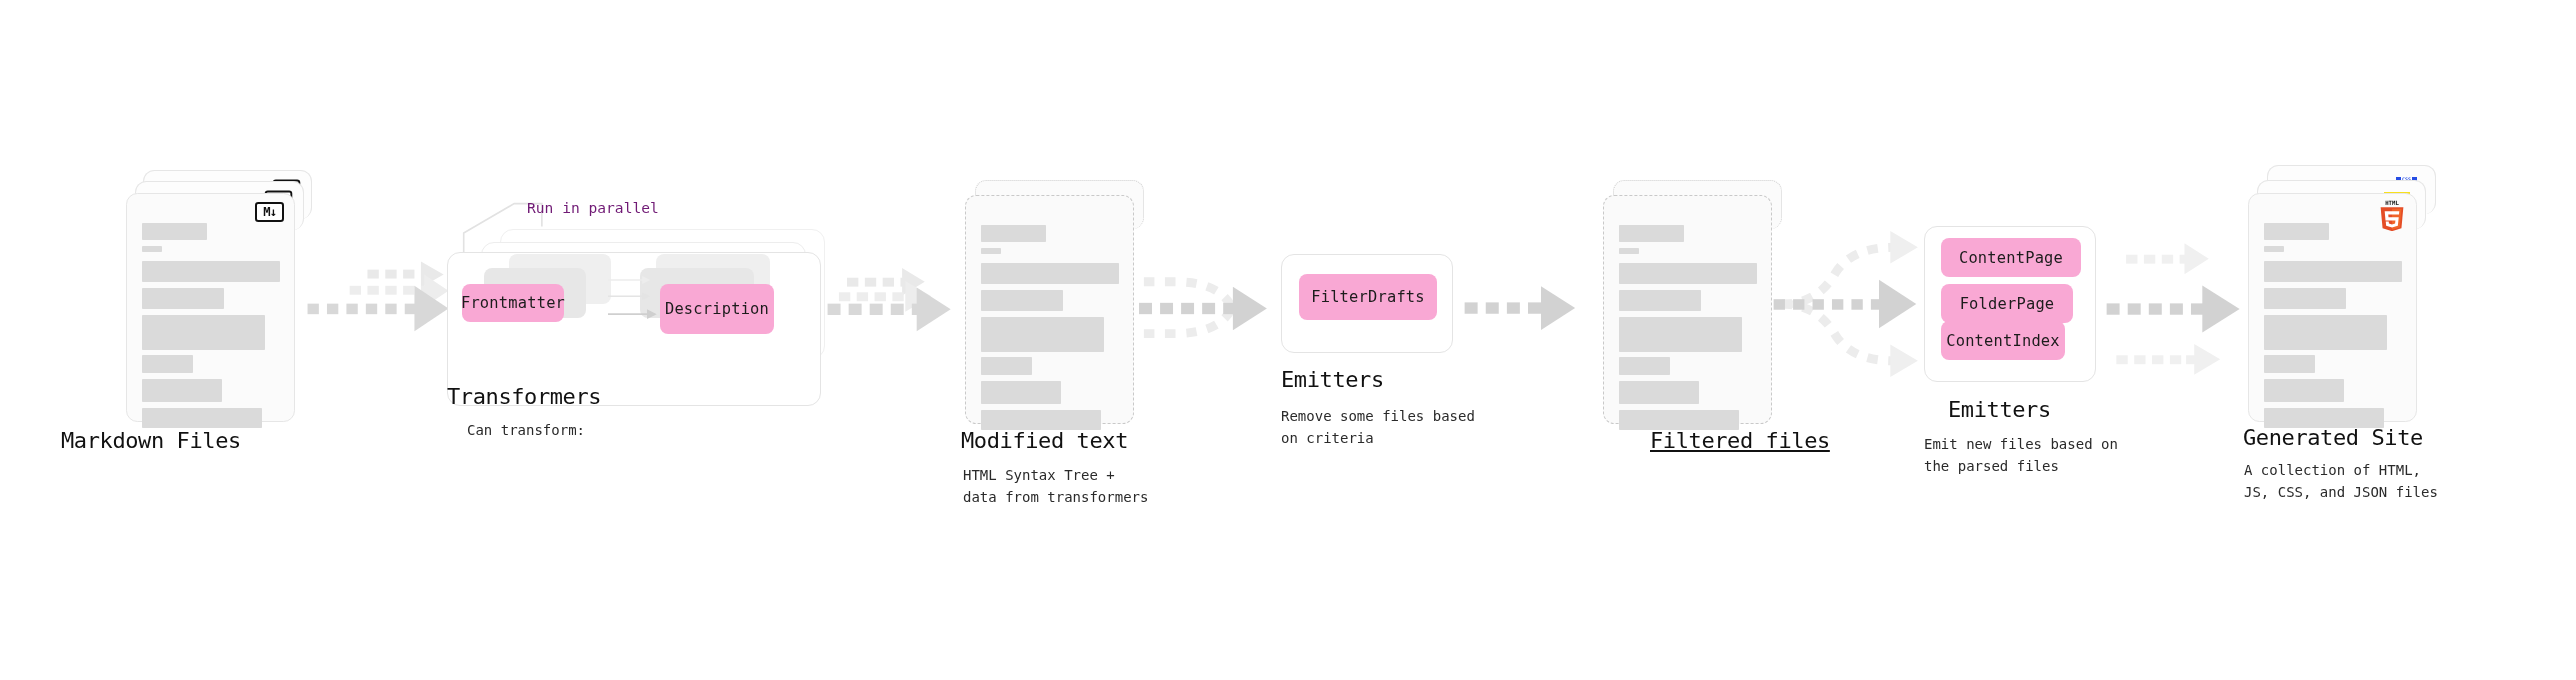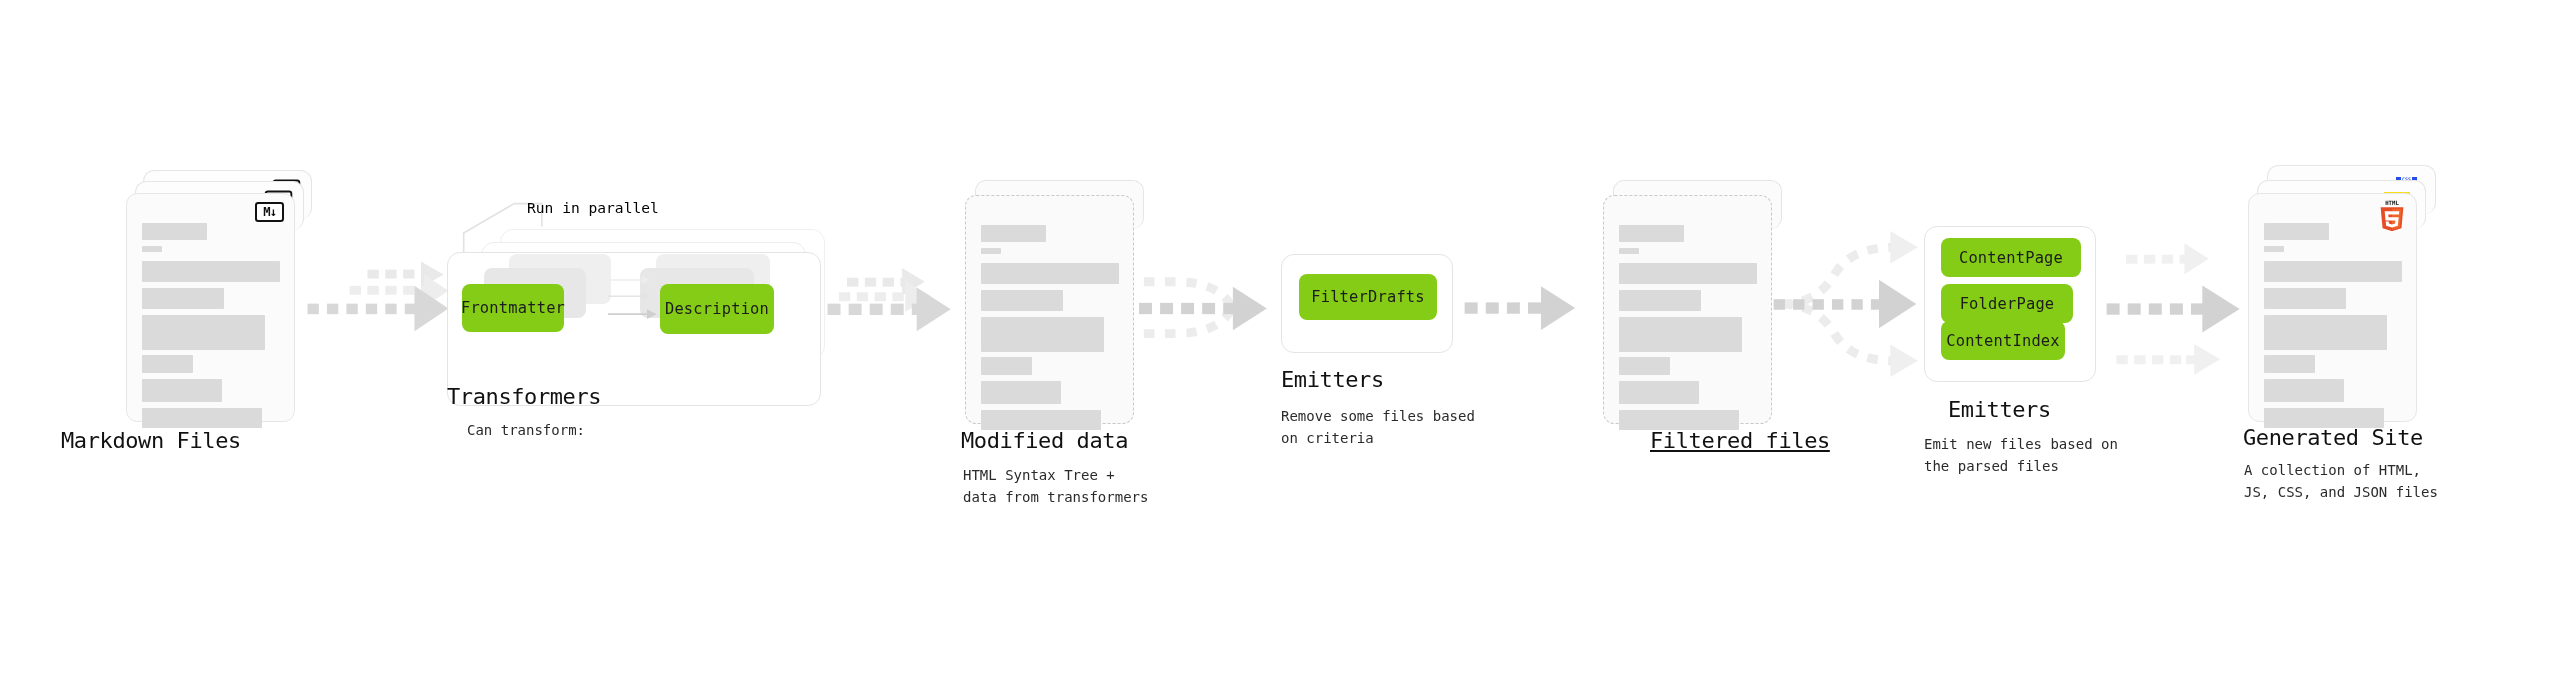"Run in parallel" .runlabel { color: #000000 -> #701a75 }
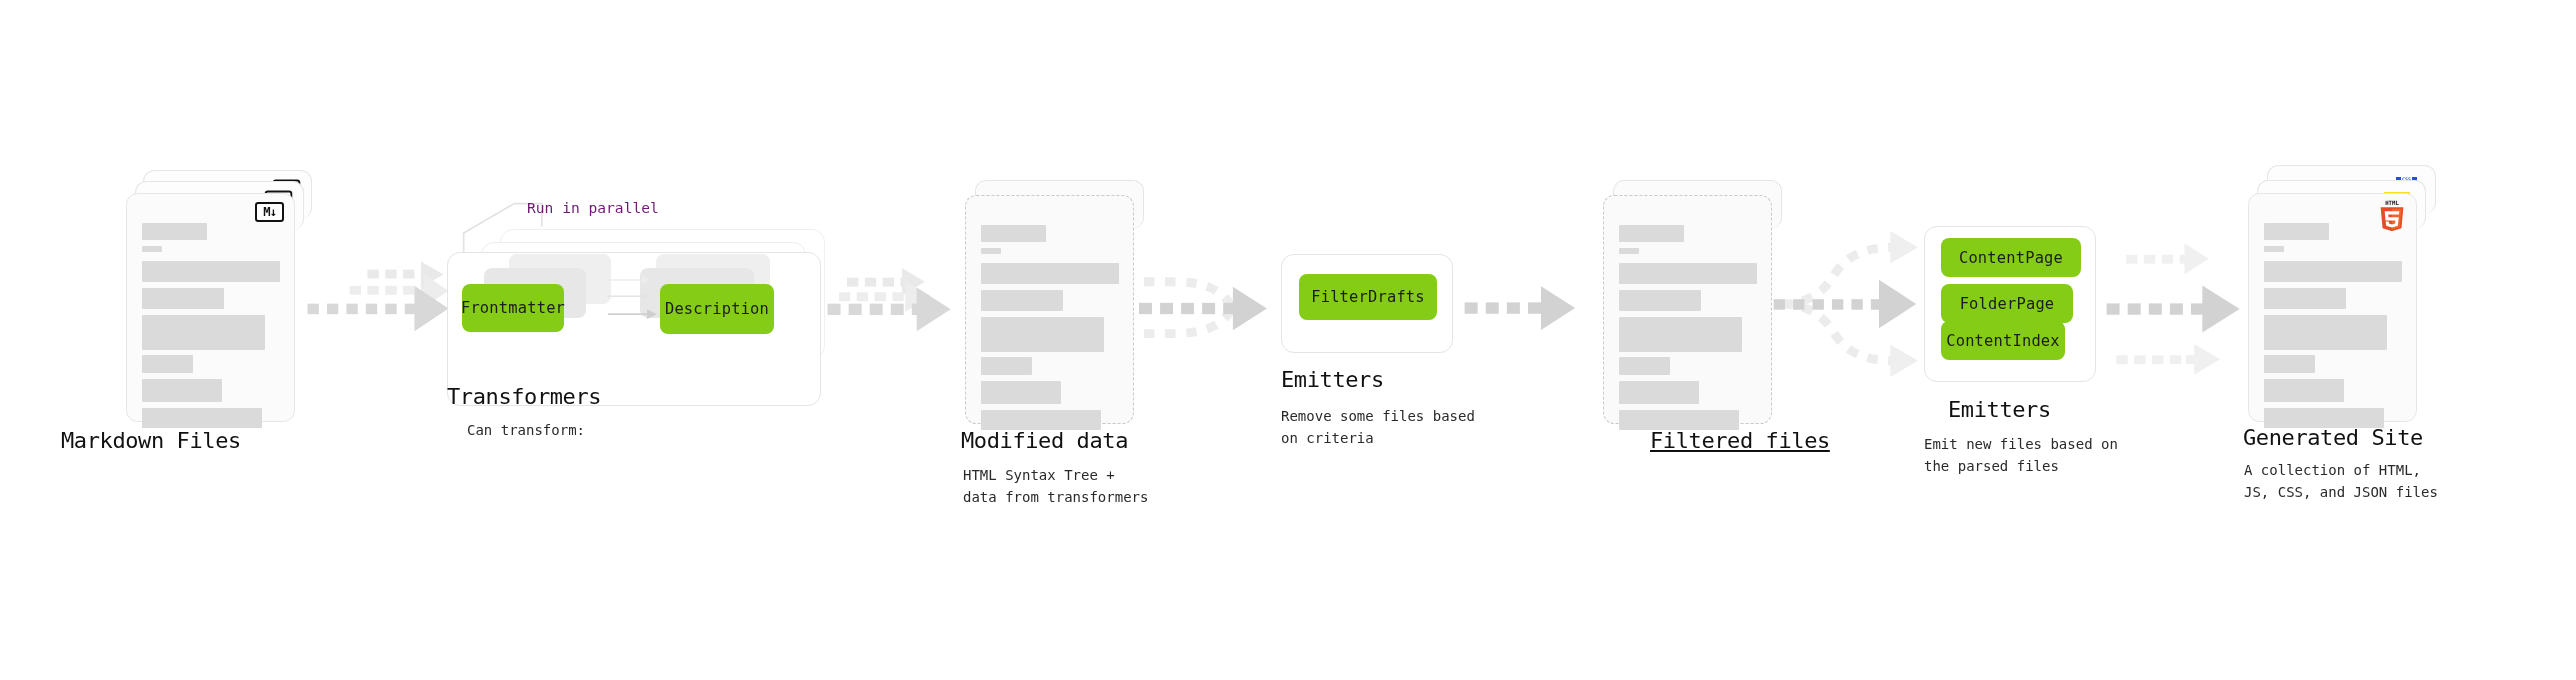"ContentPage" .chip { background: #84cc16 -> #f9a8d4 }
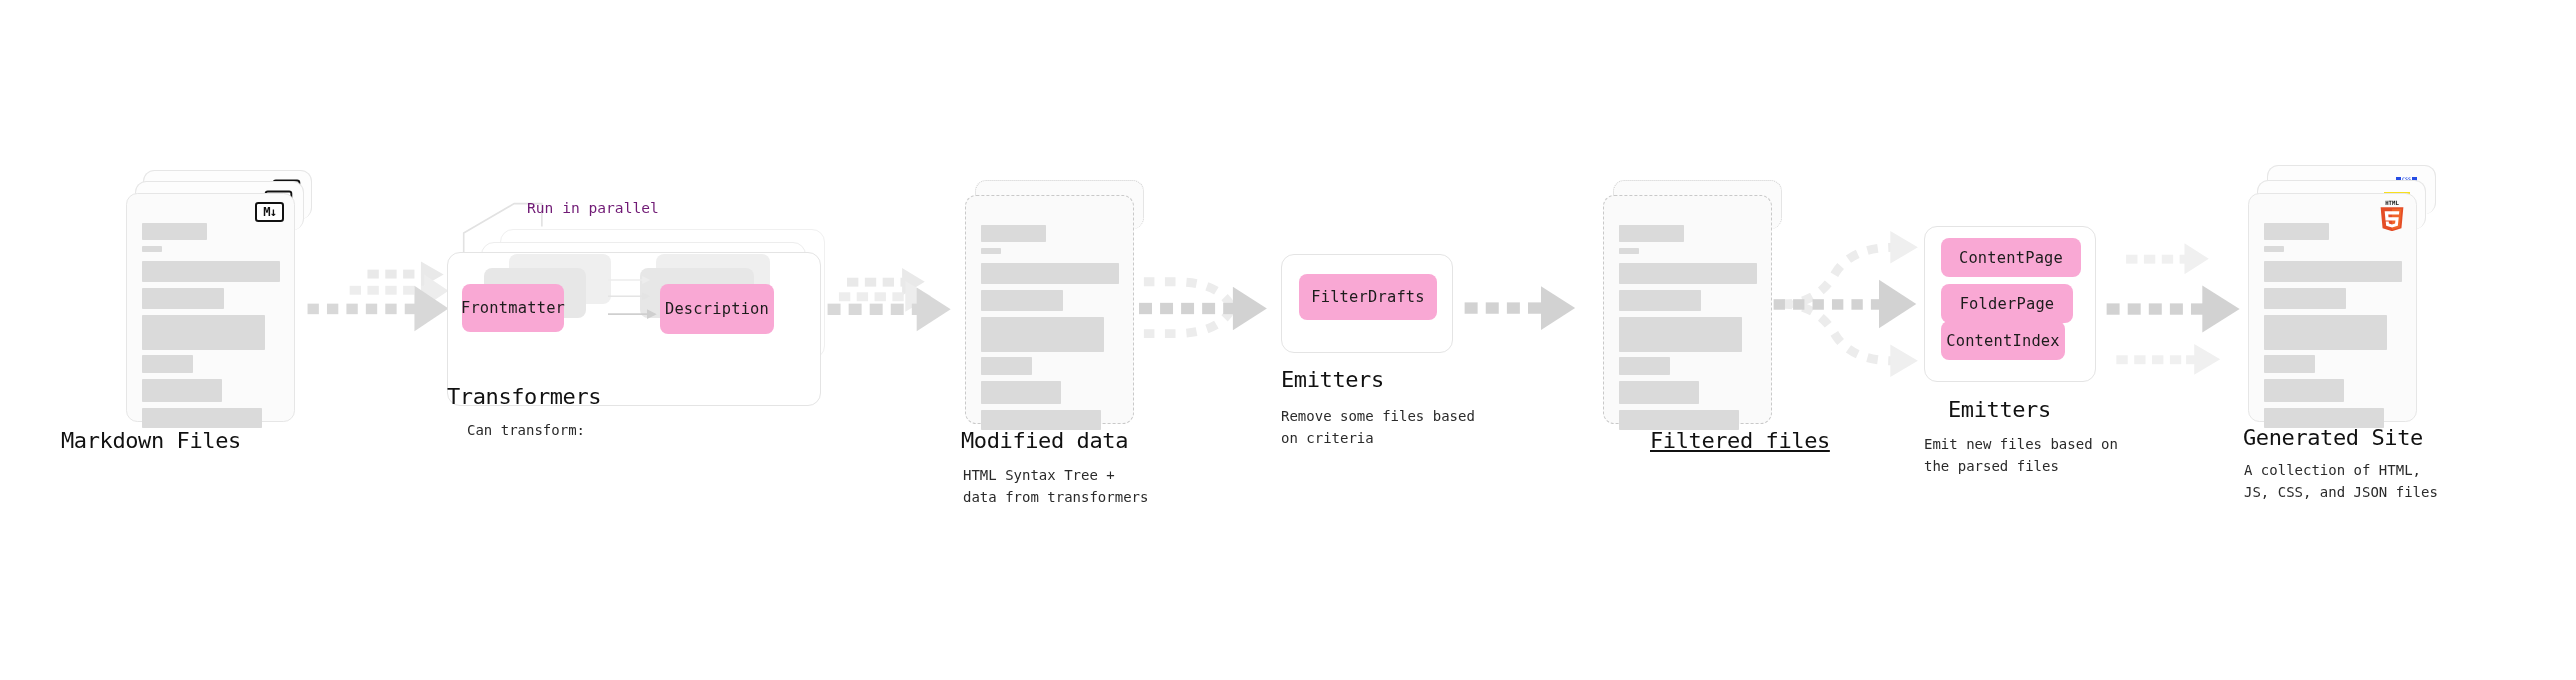"Frontmatter" div.chip { height: 48px -> 38px }
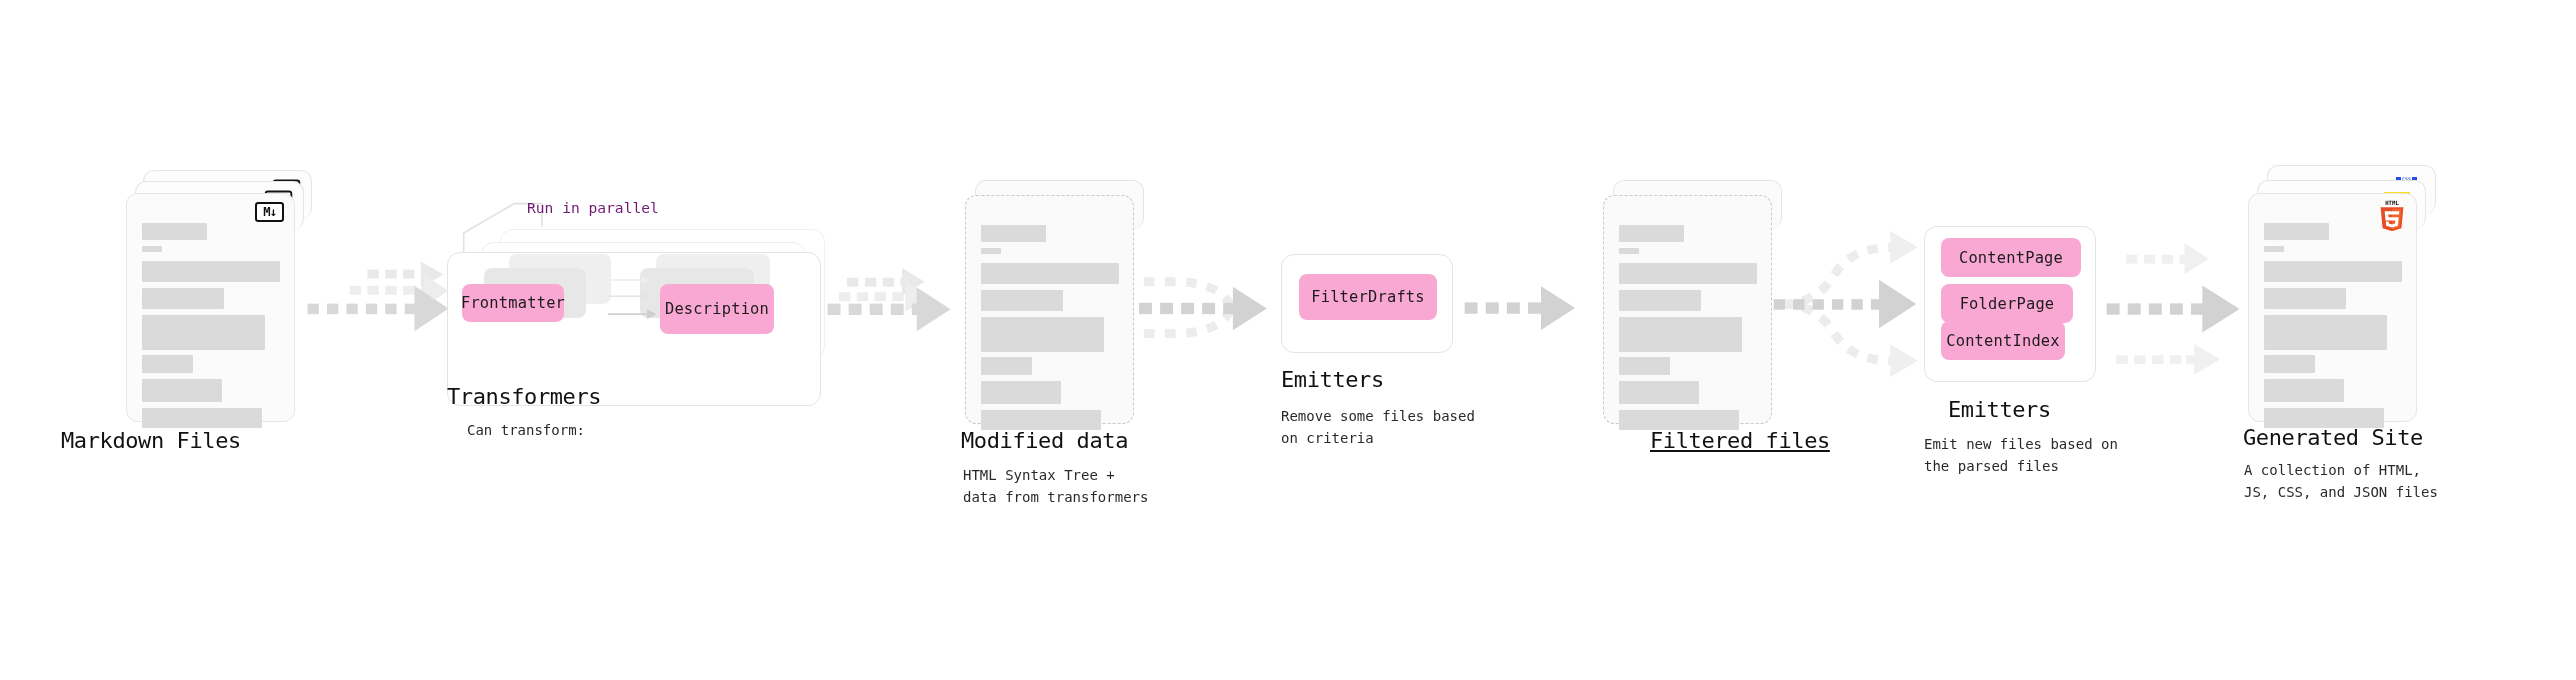"Modified data" div.caption { text: data -> text }
